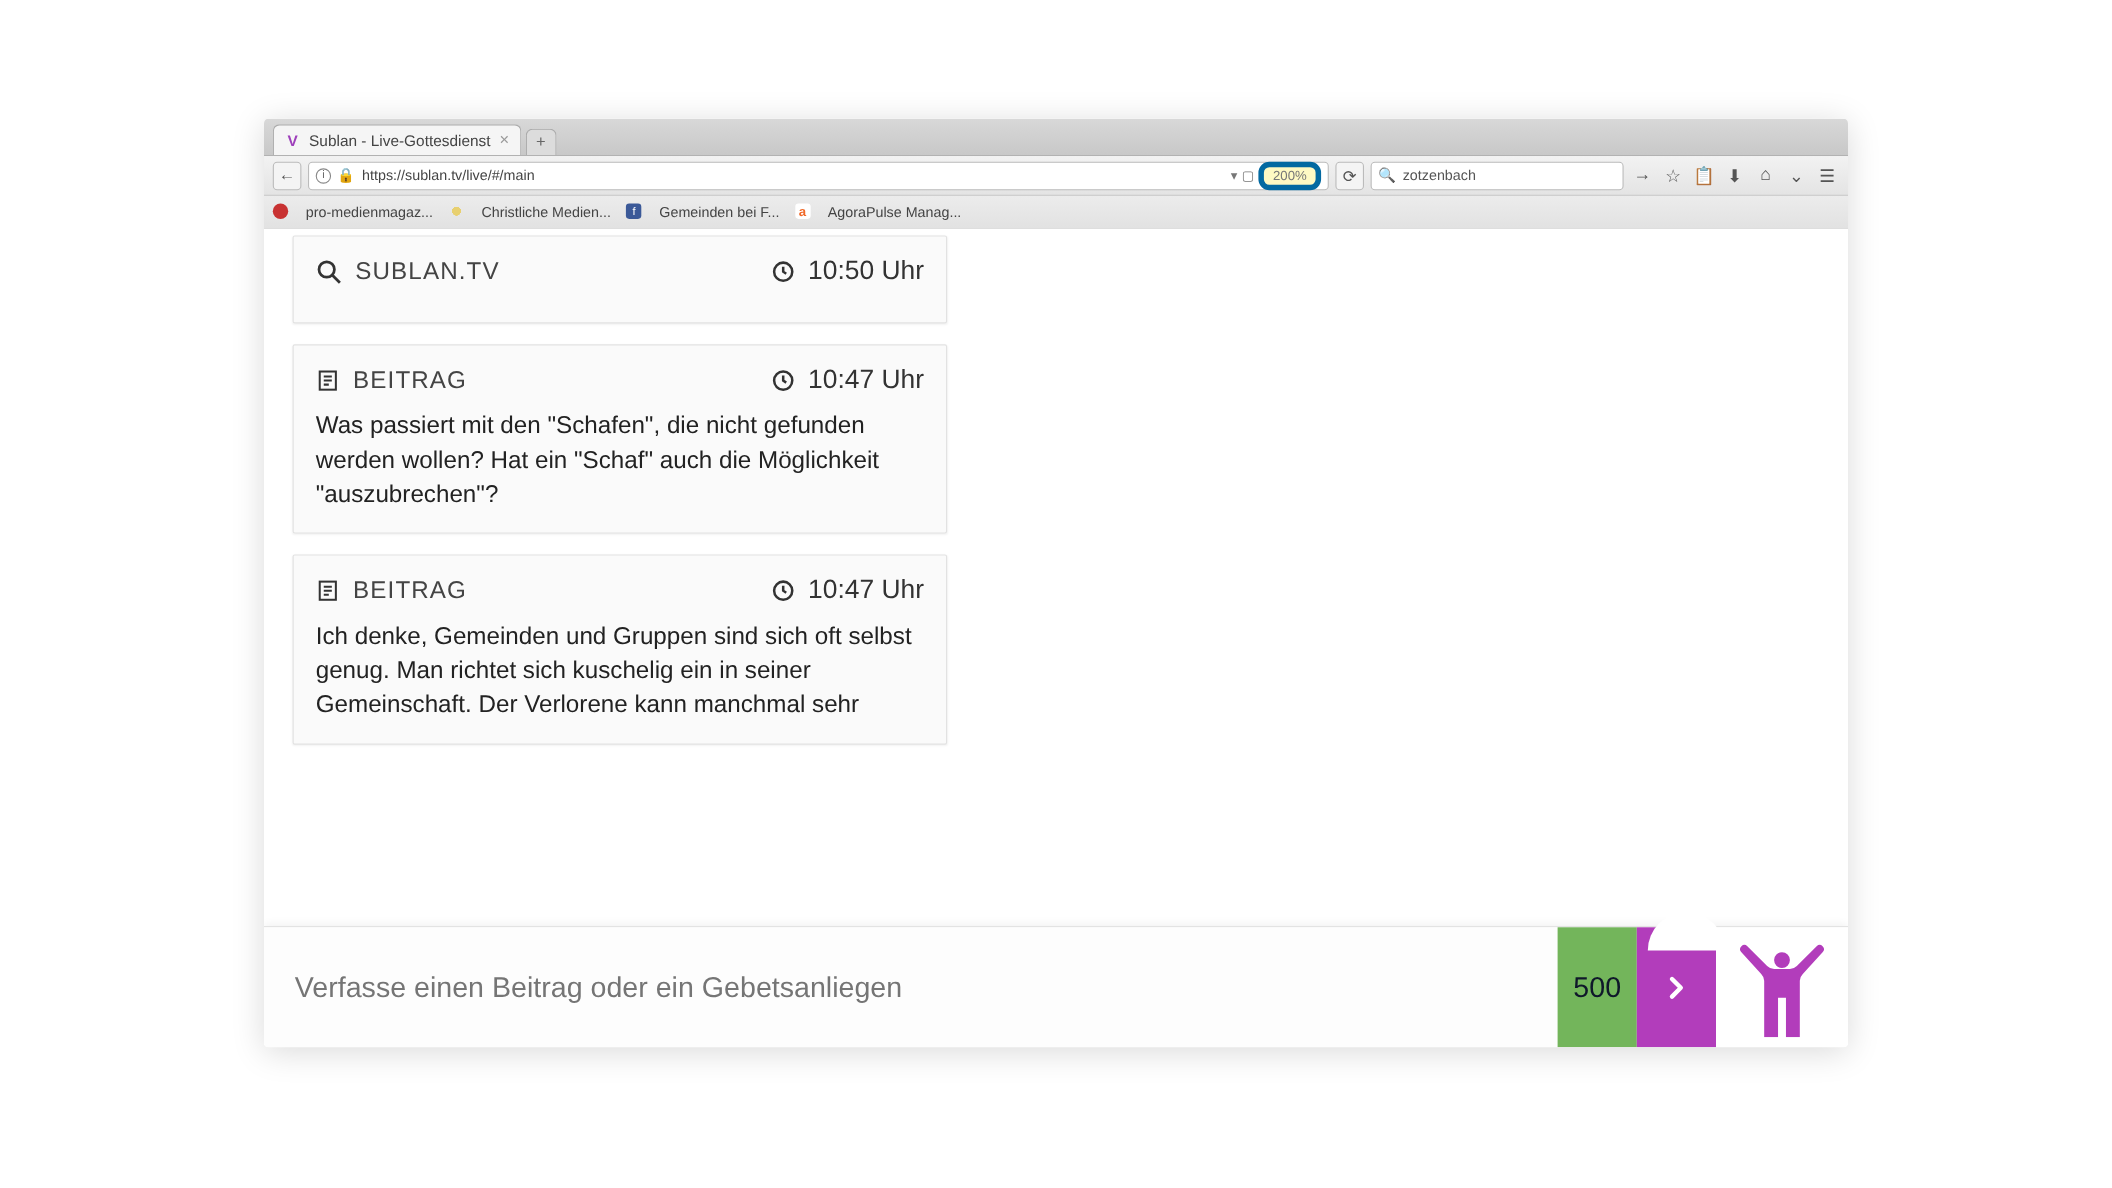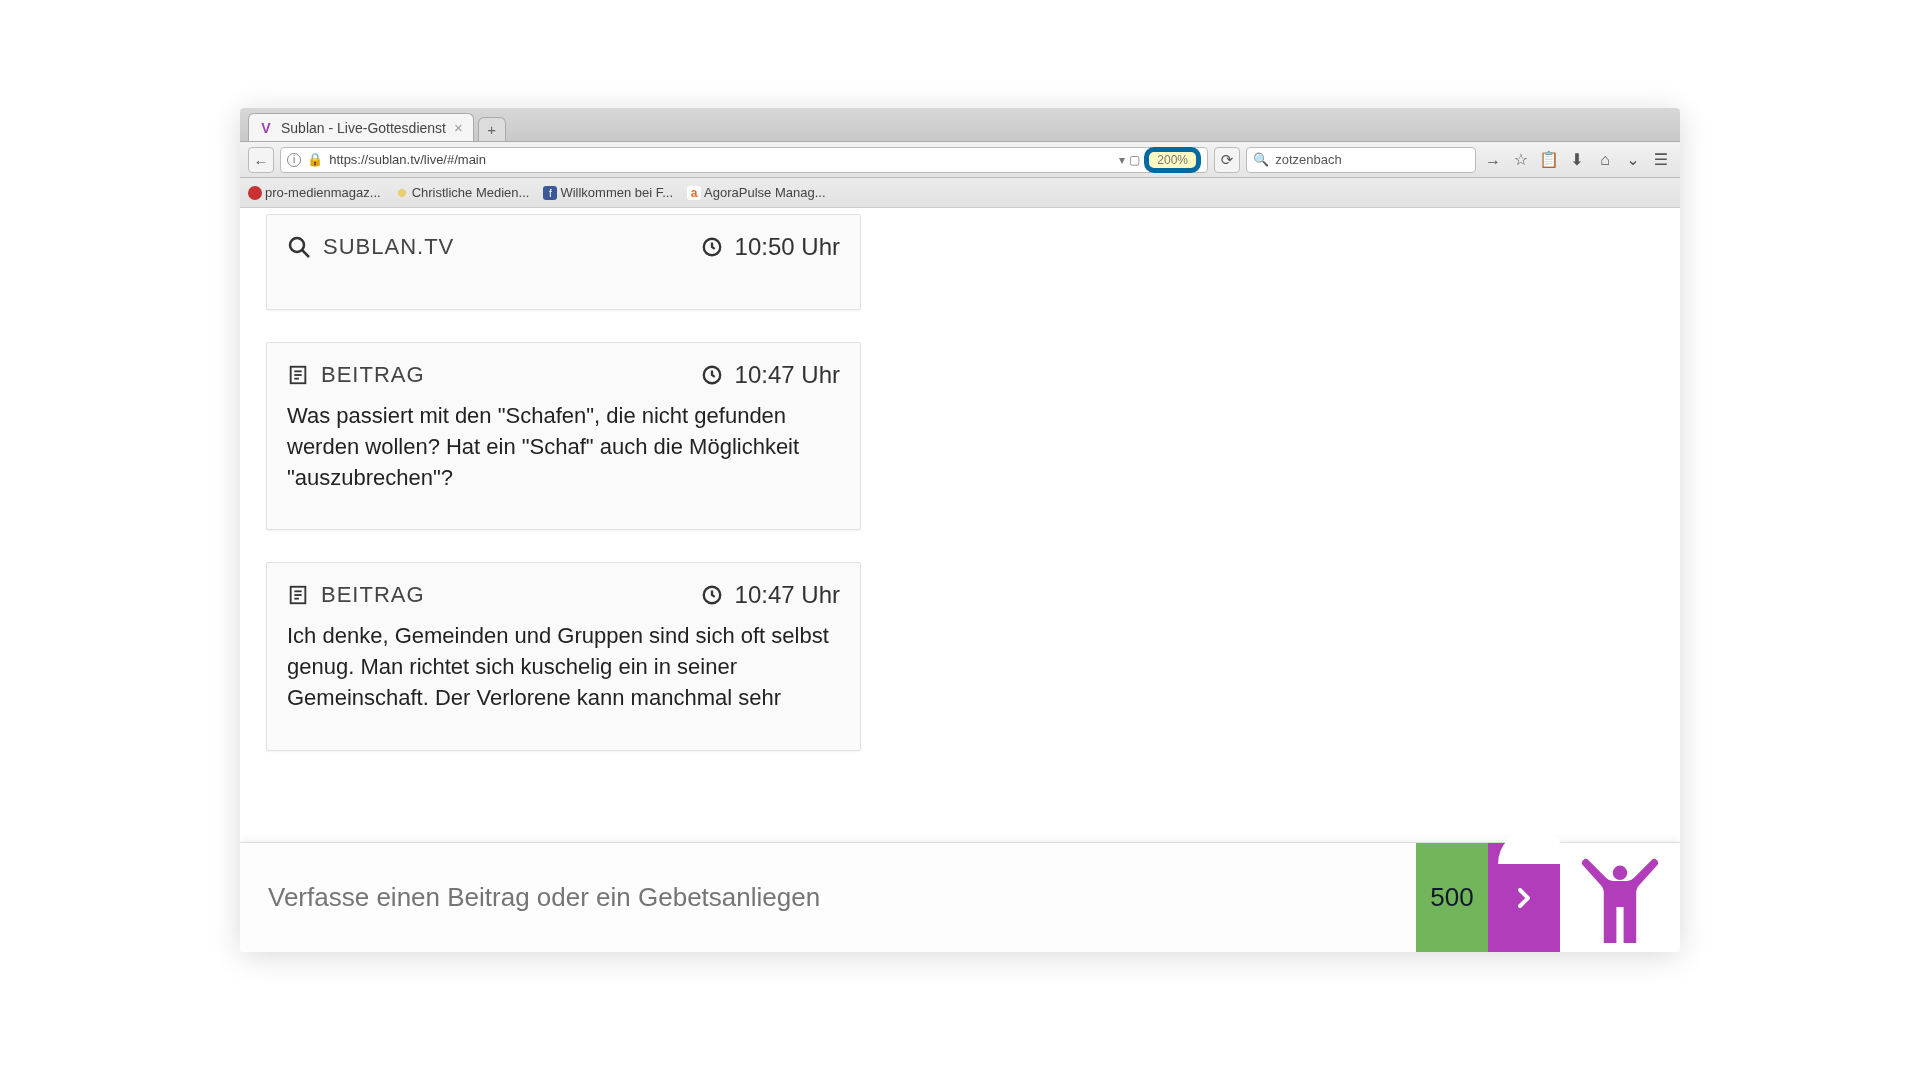"pro-medienmagaz..." .bm { align-items: flex-end -> flex-start; gap: 3px -> 16px }
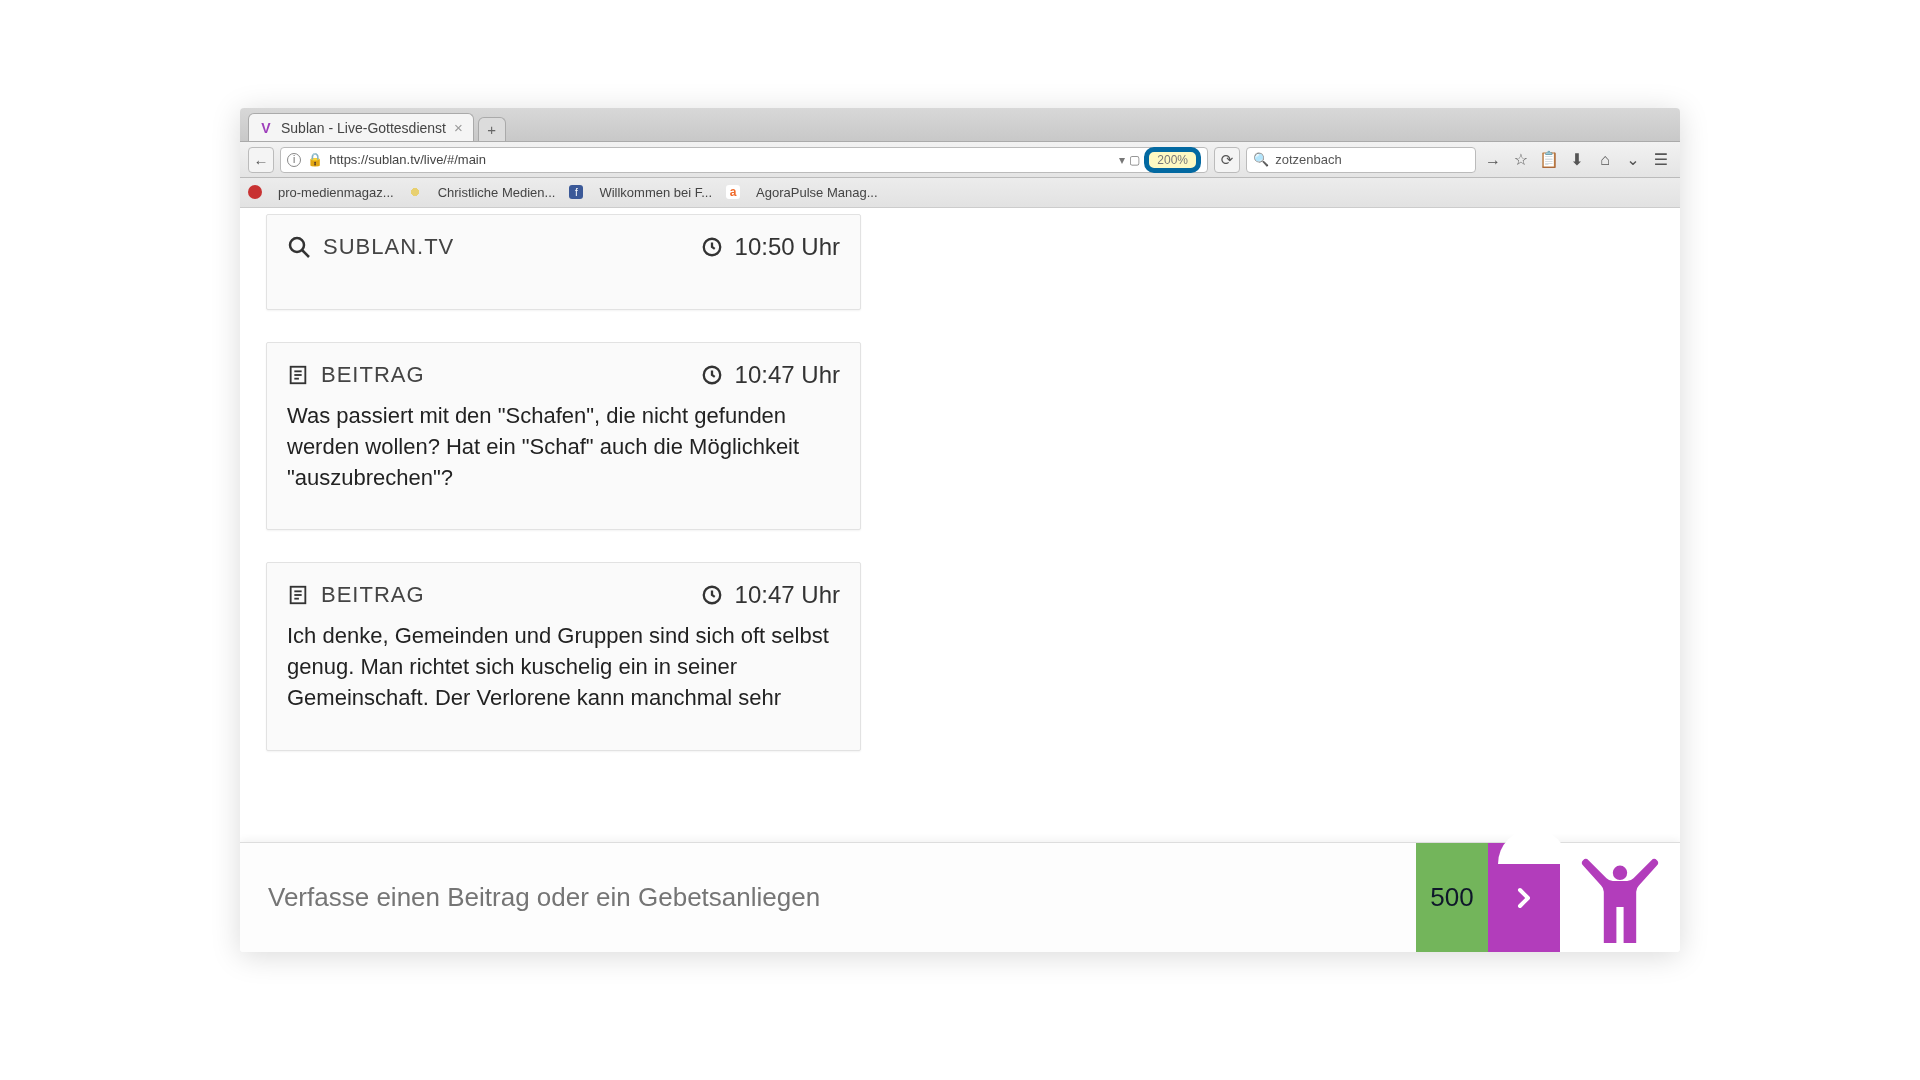"Willkommen bei F..." span { text: Willkommen -> Gemeinden }
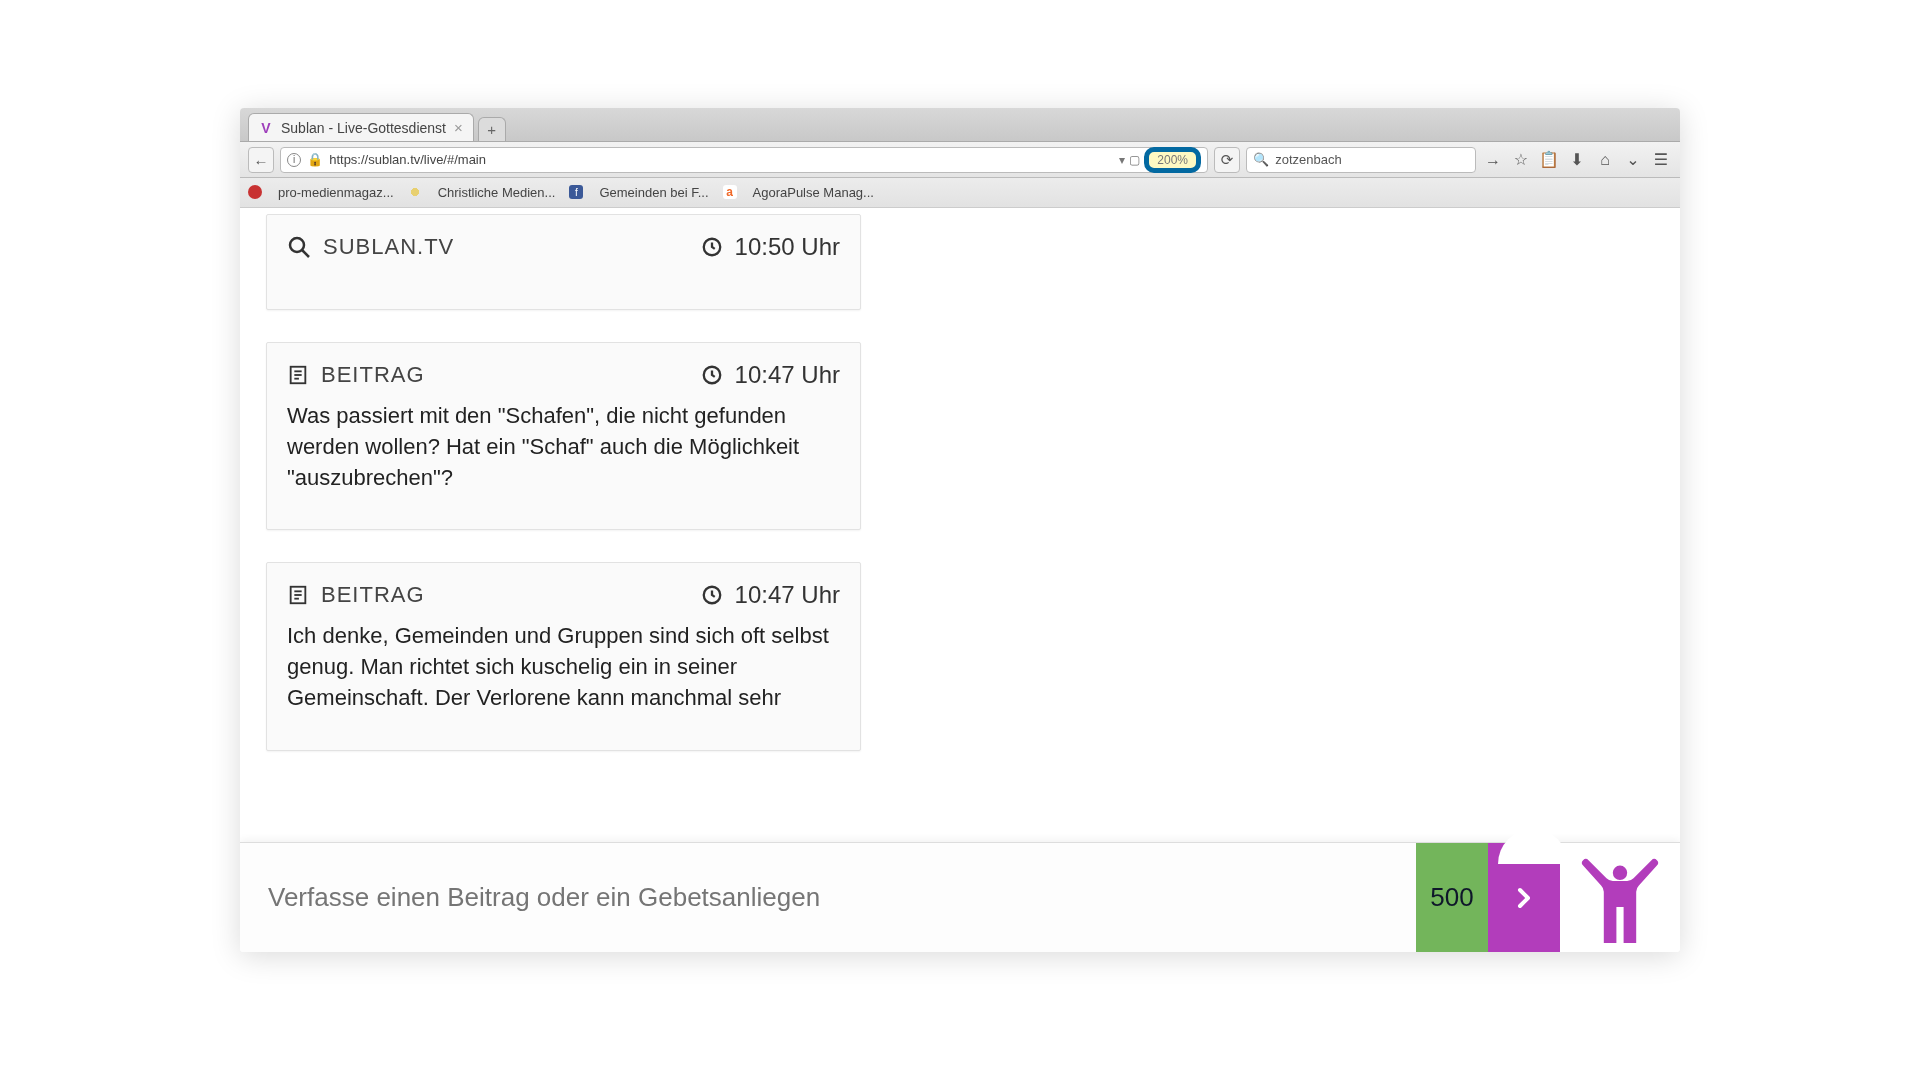"SUBLAN.TV" .card { margin: 0 26px 32px 26px -> 0 26px 19px 26px; padding: 18px 20px 36px 20px -> 18px 20px 20px 20px }
